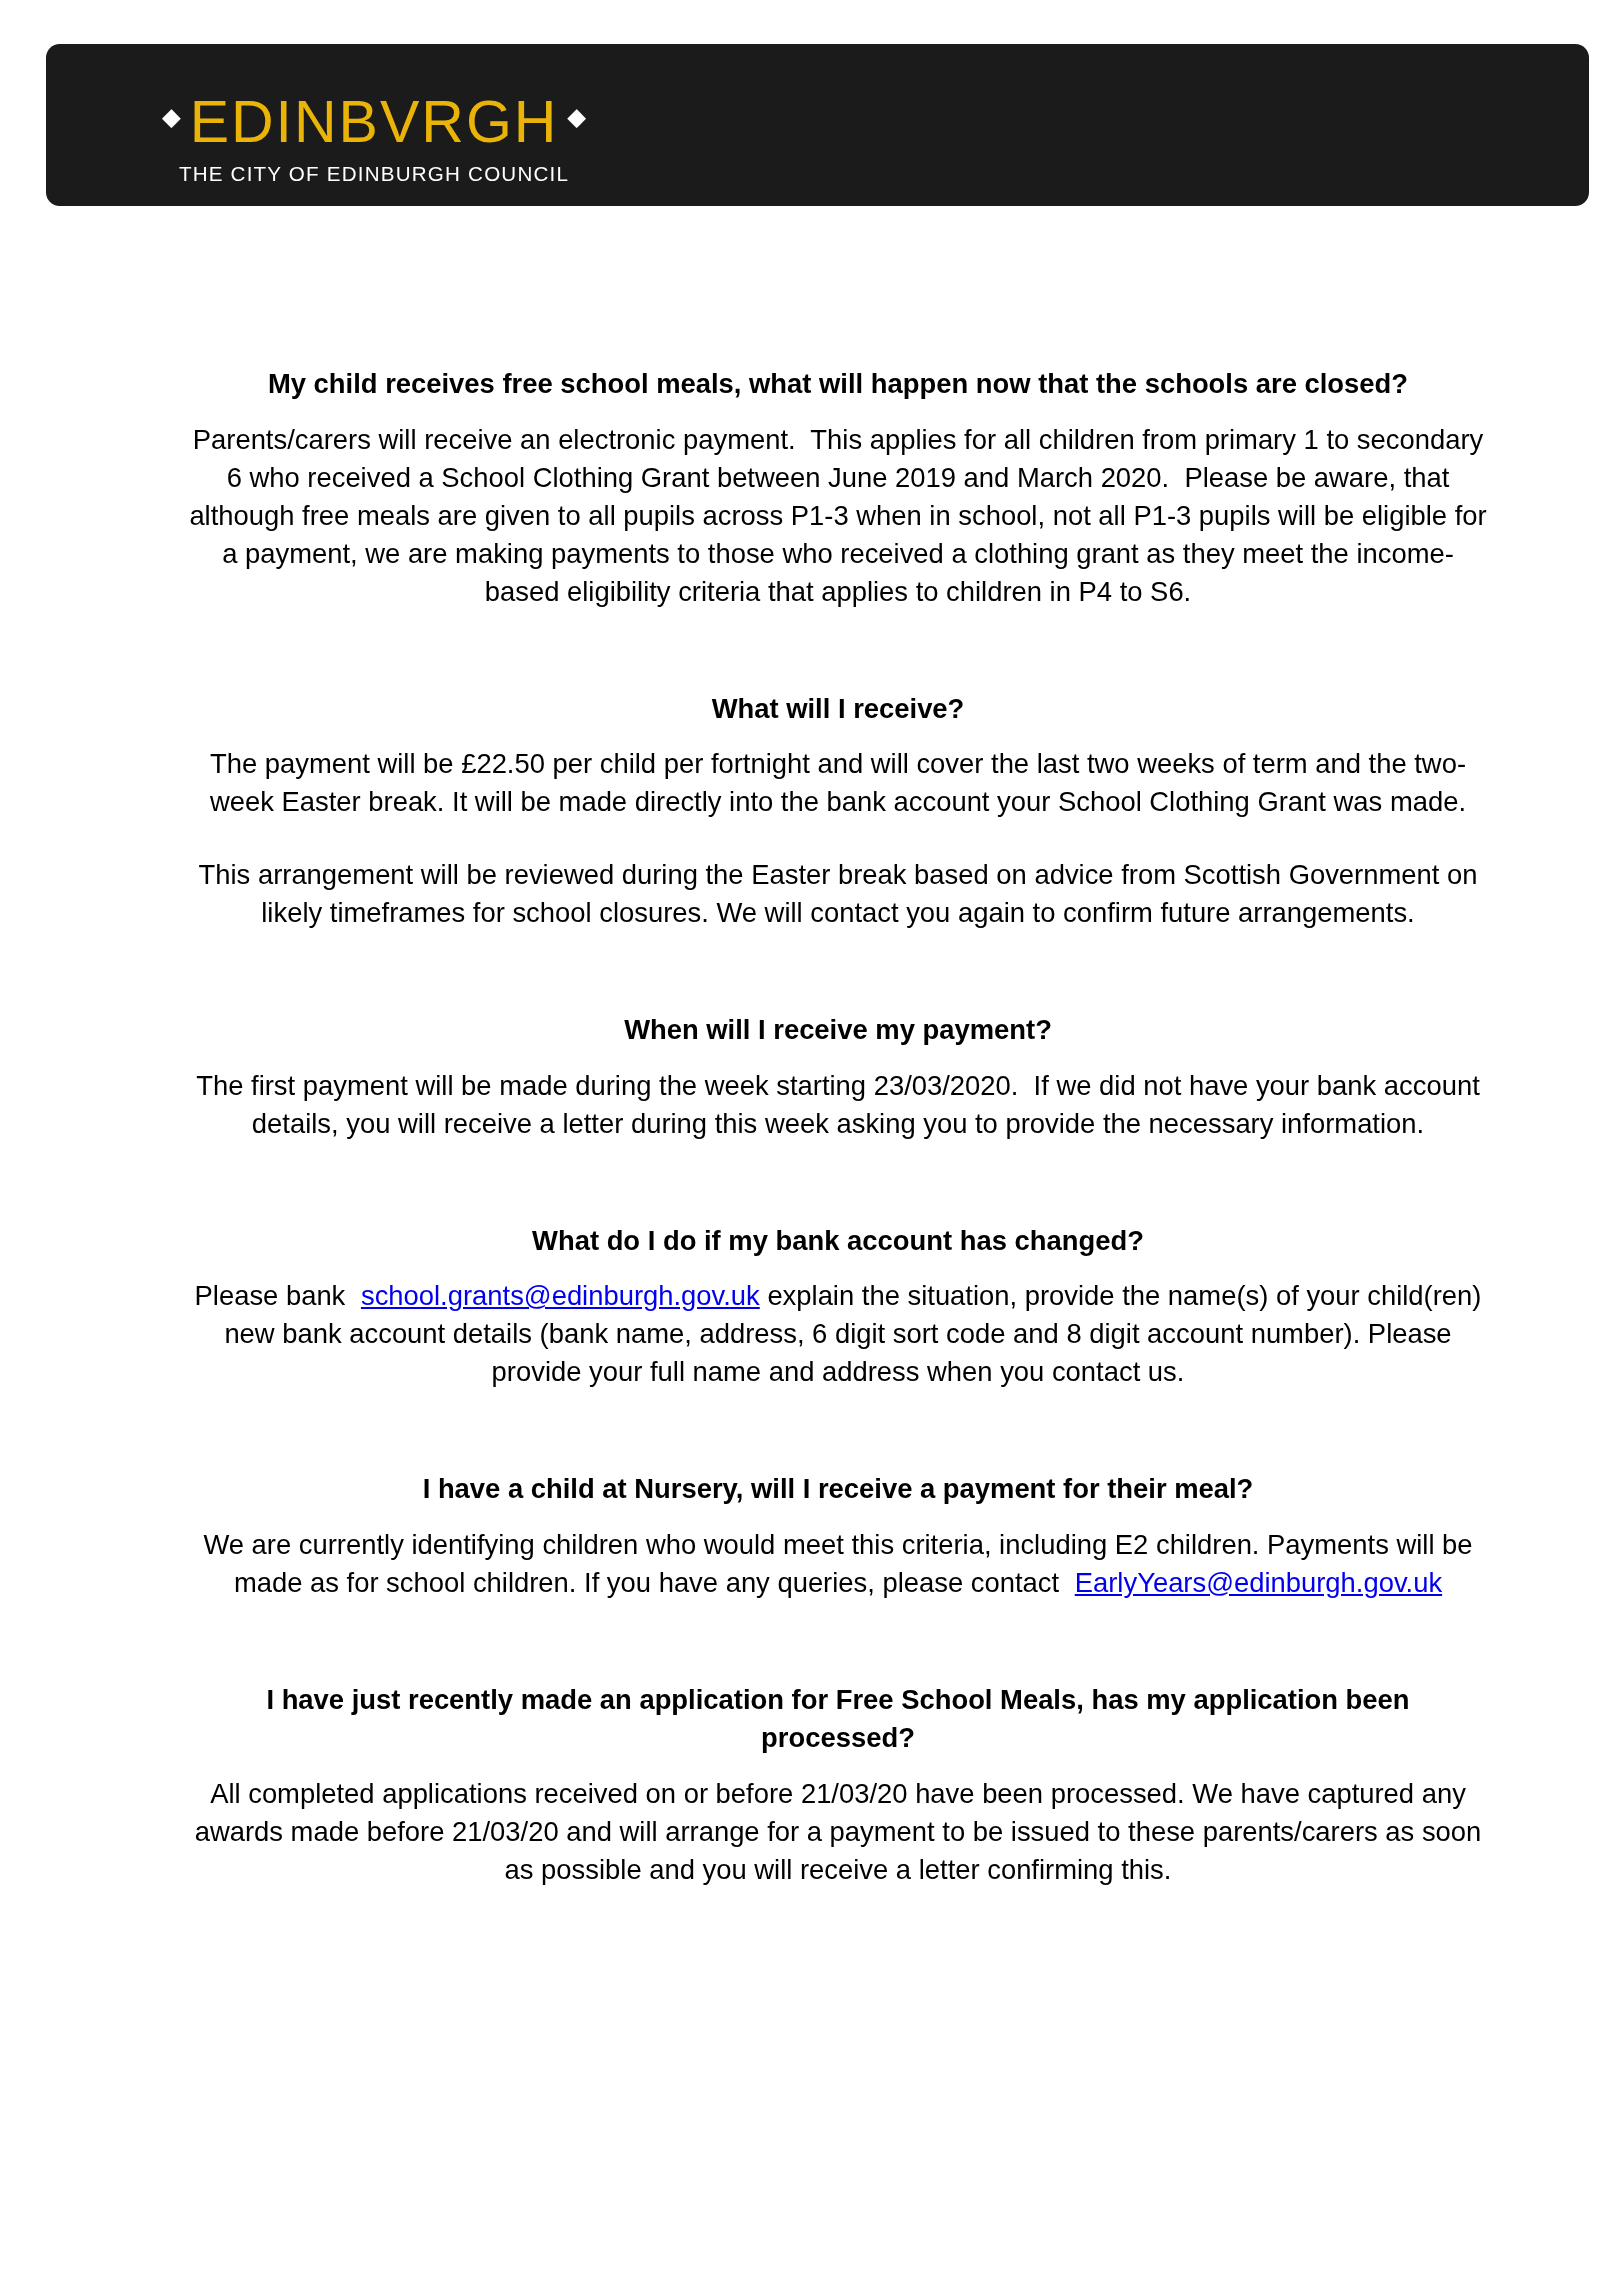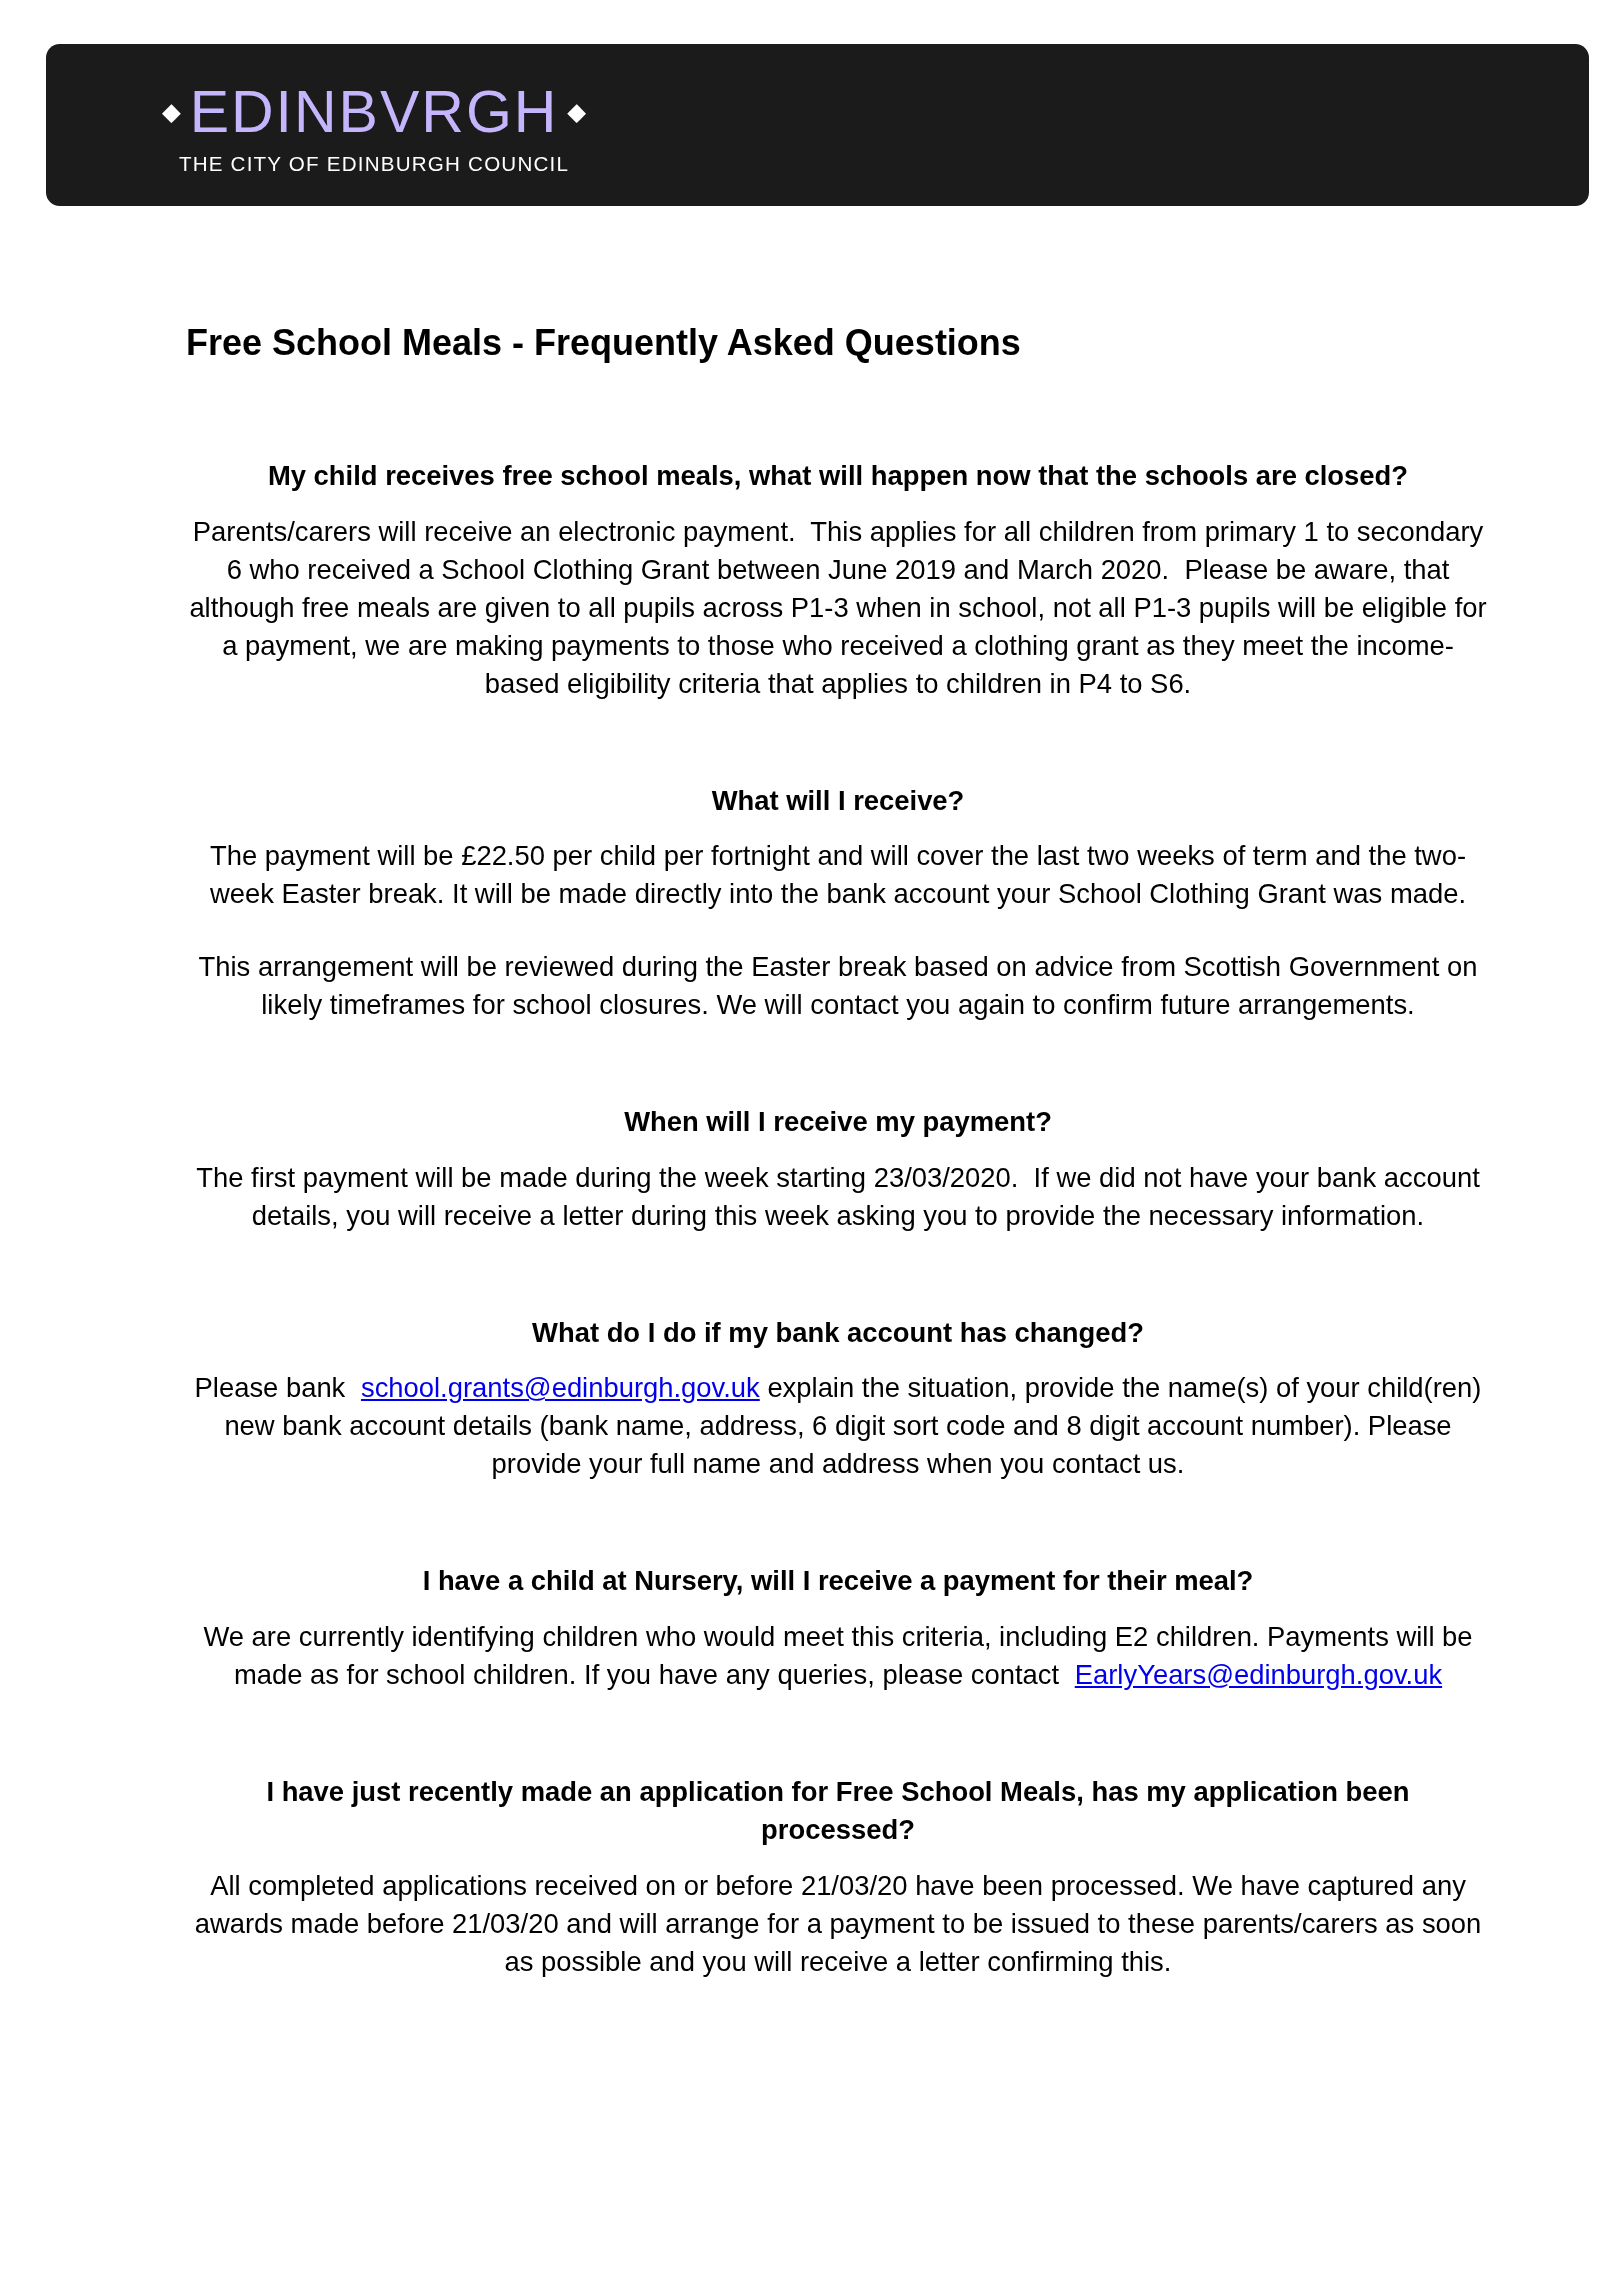"EDINBVRGH" .logo-word { color: #c4b5fd -> #eab308; margin-top: none -> 10px }
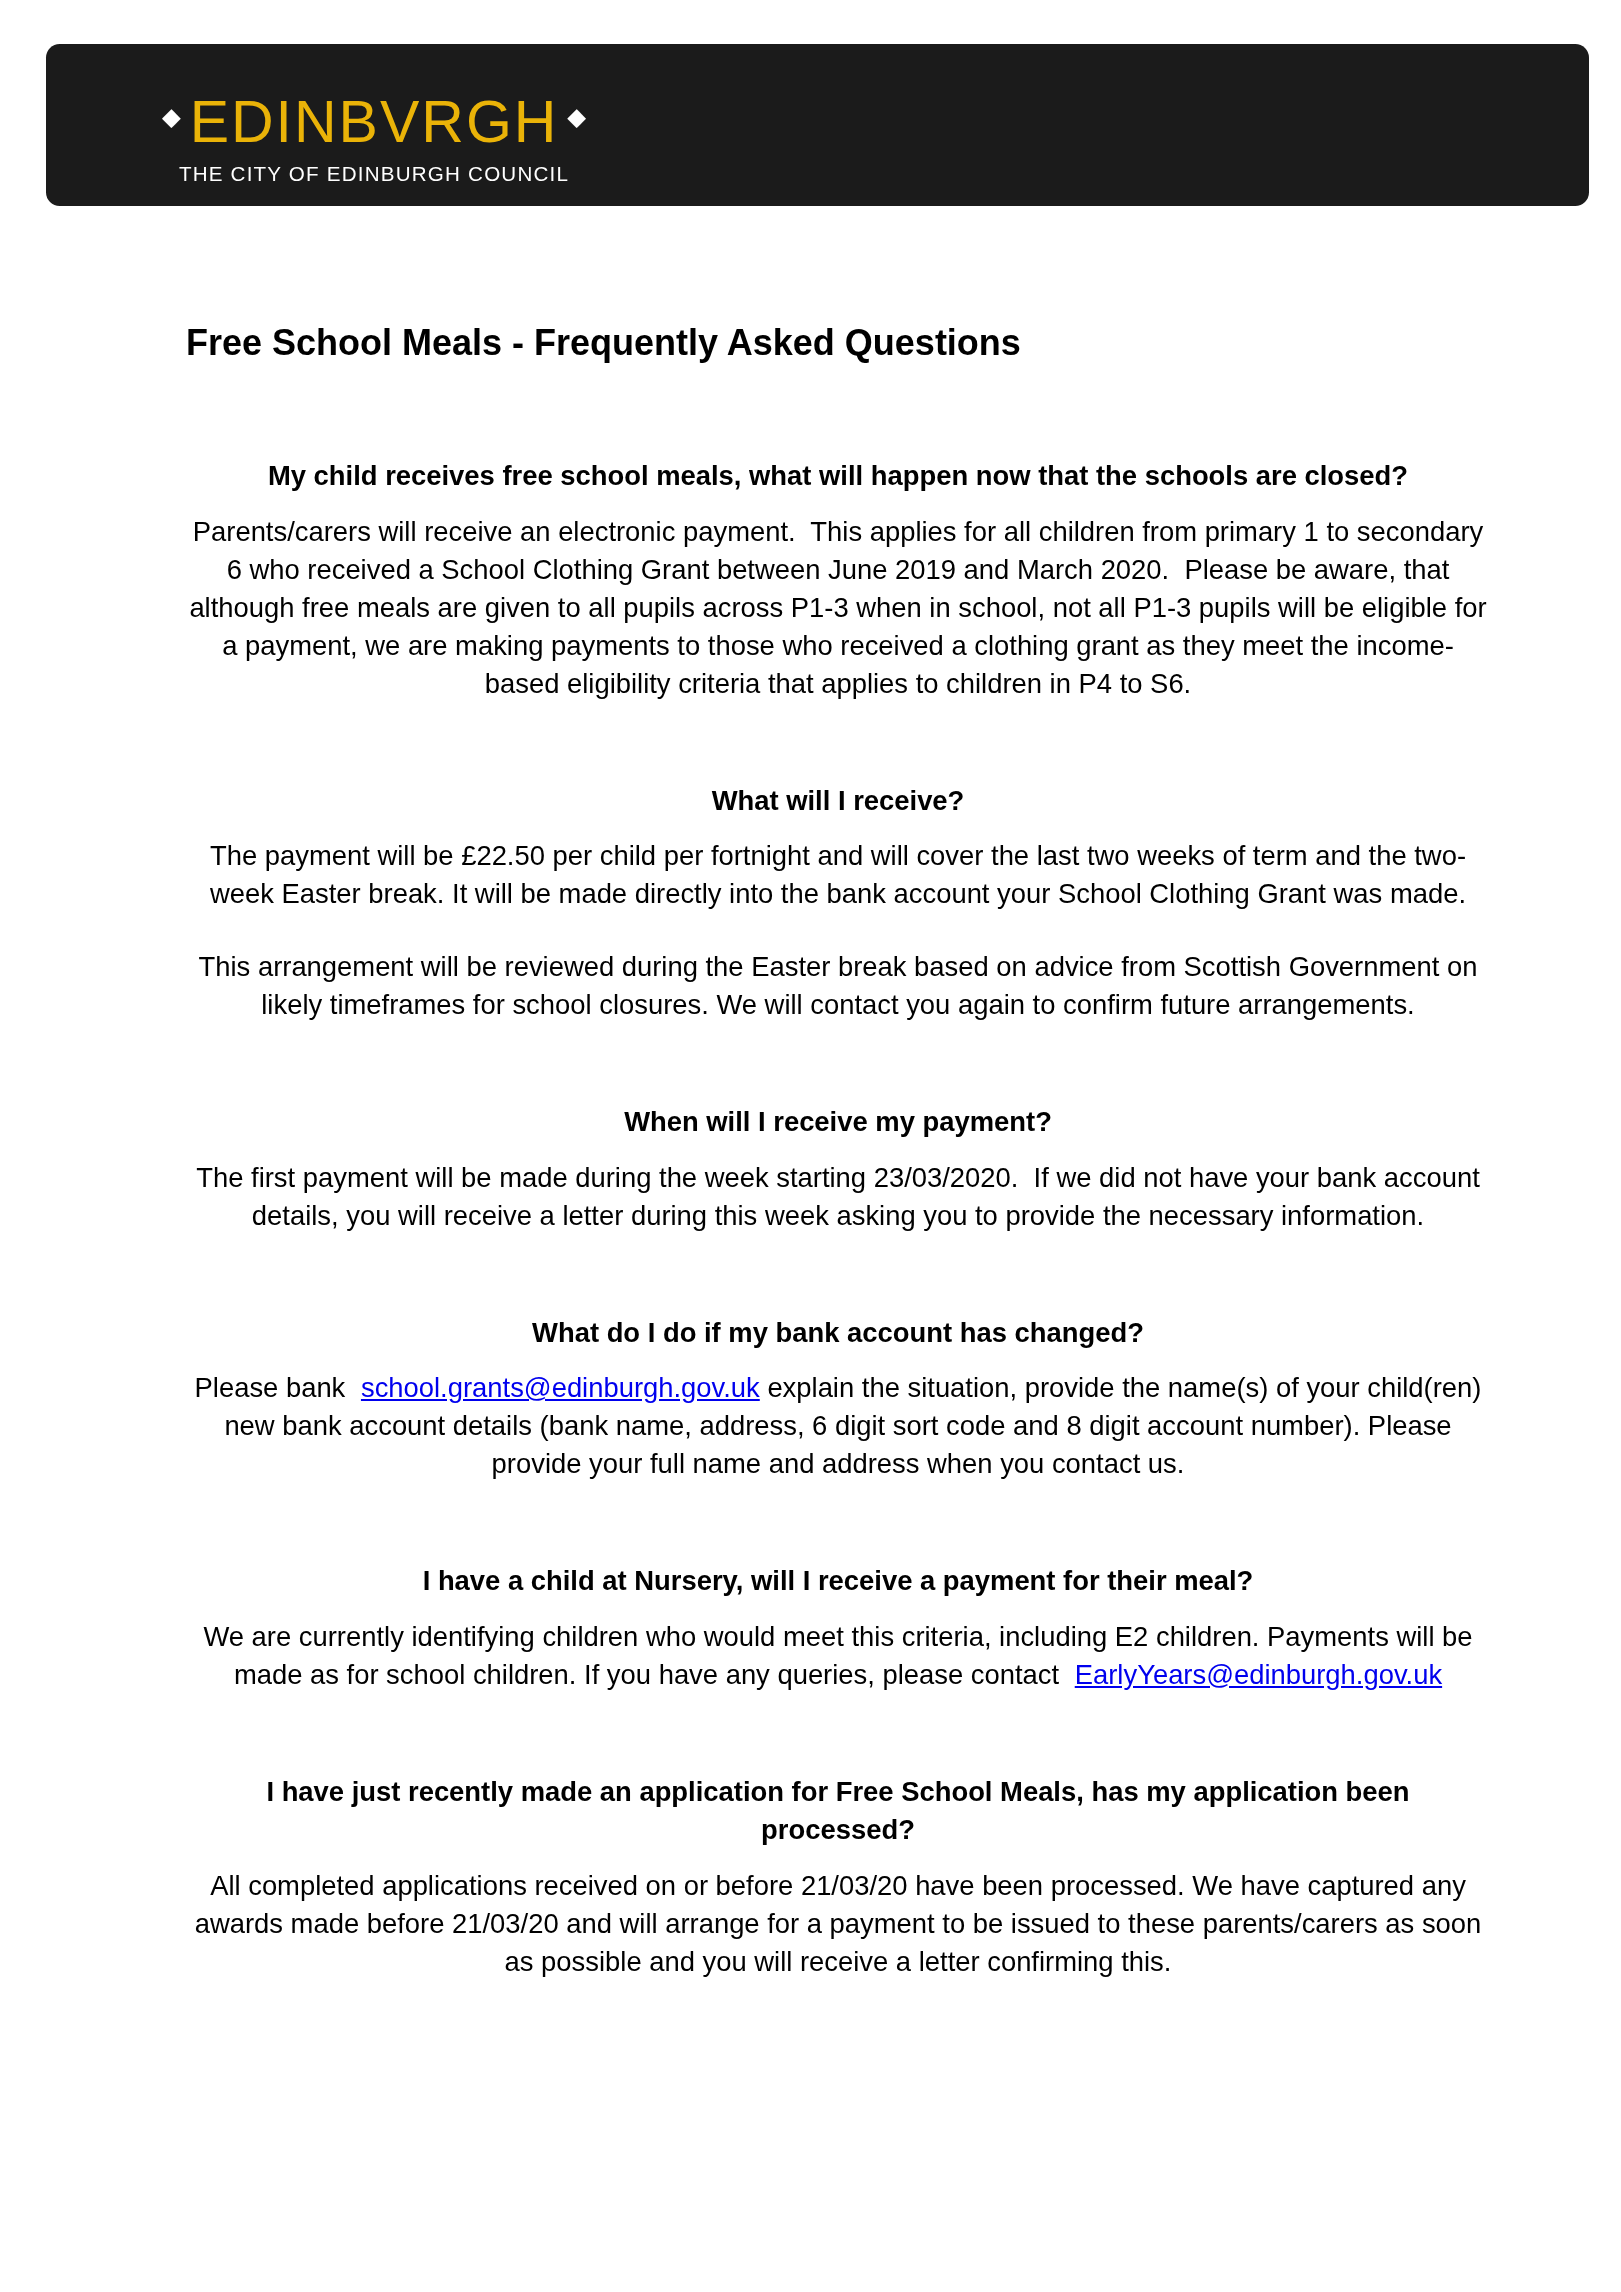"Free School Meals - Frequently" h1 { html: <h1>Free School Meals - Frequently Asked Questions</h1> -> none }
